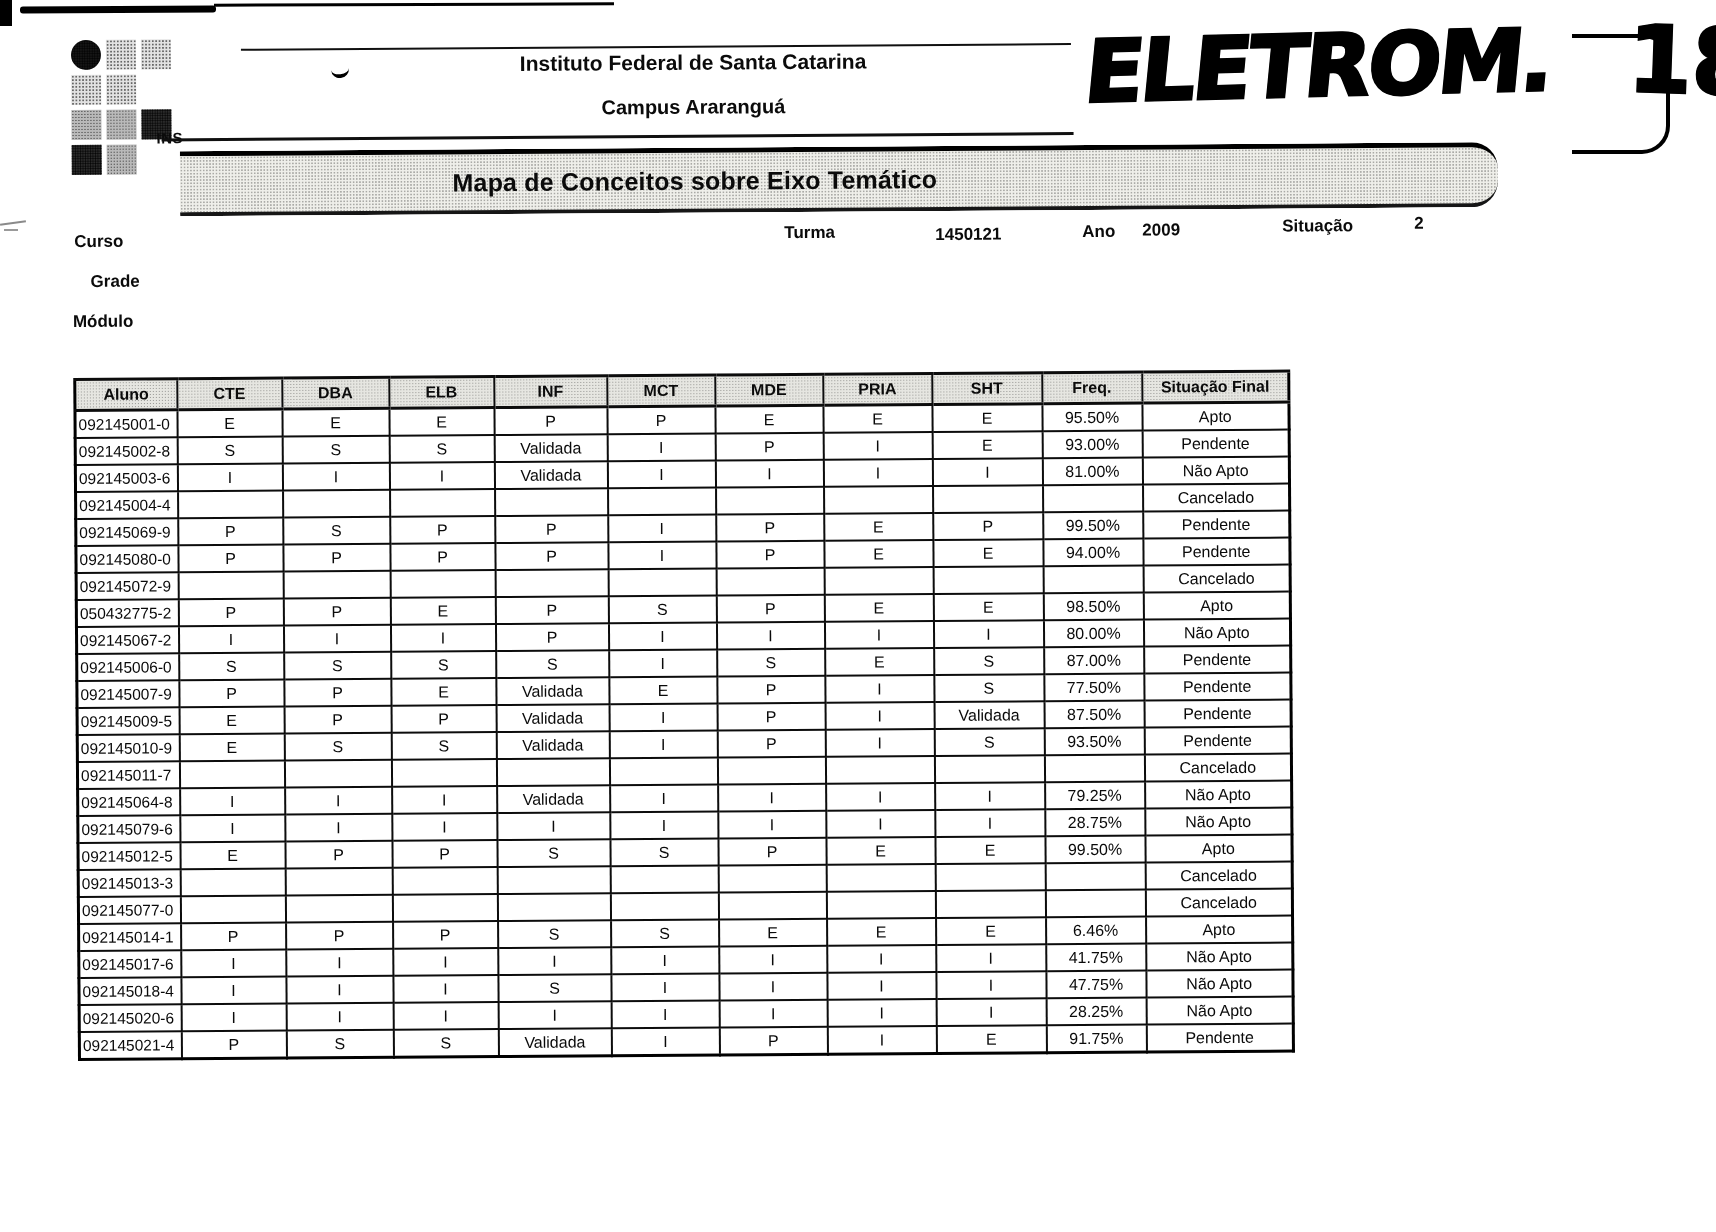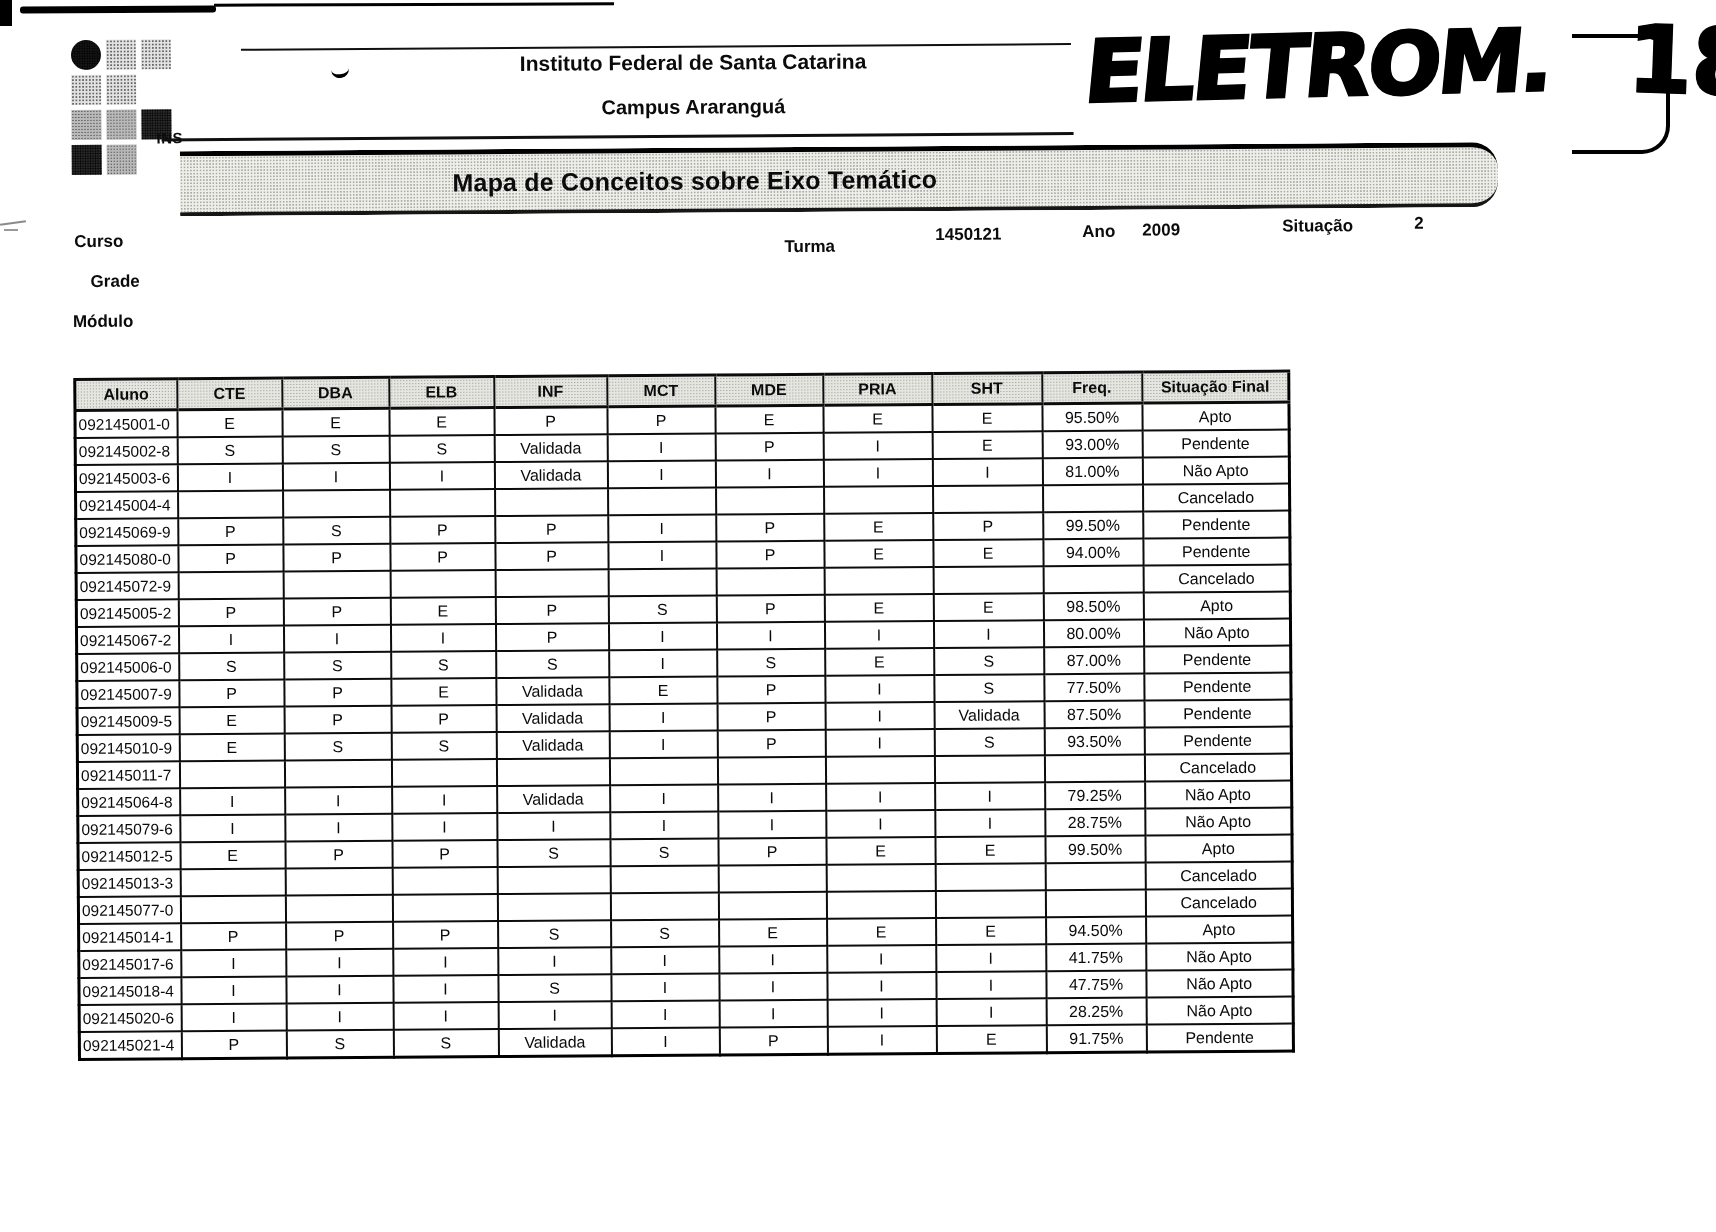"Turma" #lbl-turma { top: 242px -> 228px }
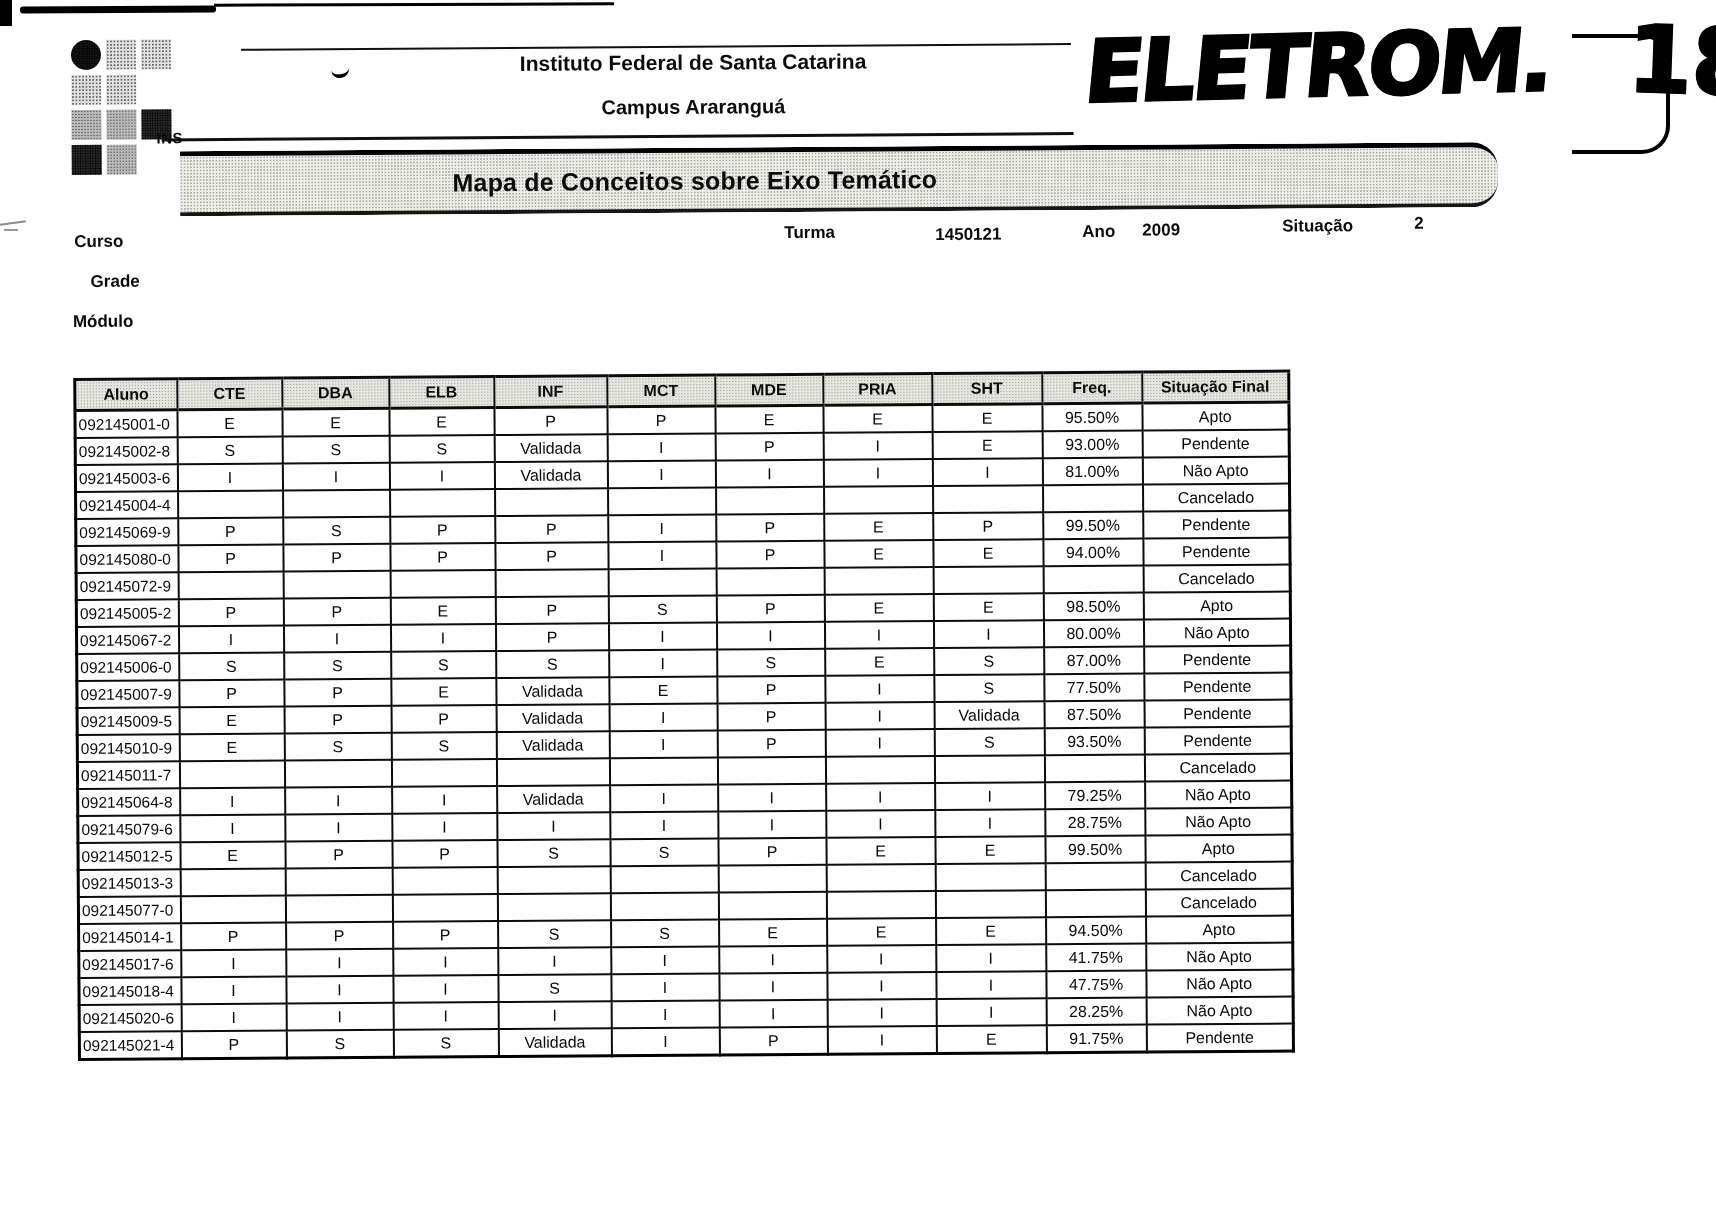"092145005-2" td { text: 092145005-2 -> 050432775-2 }
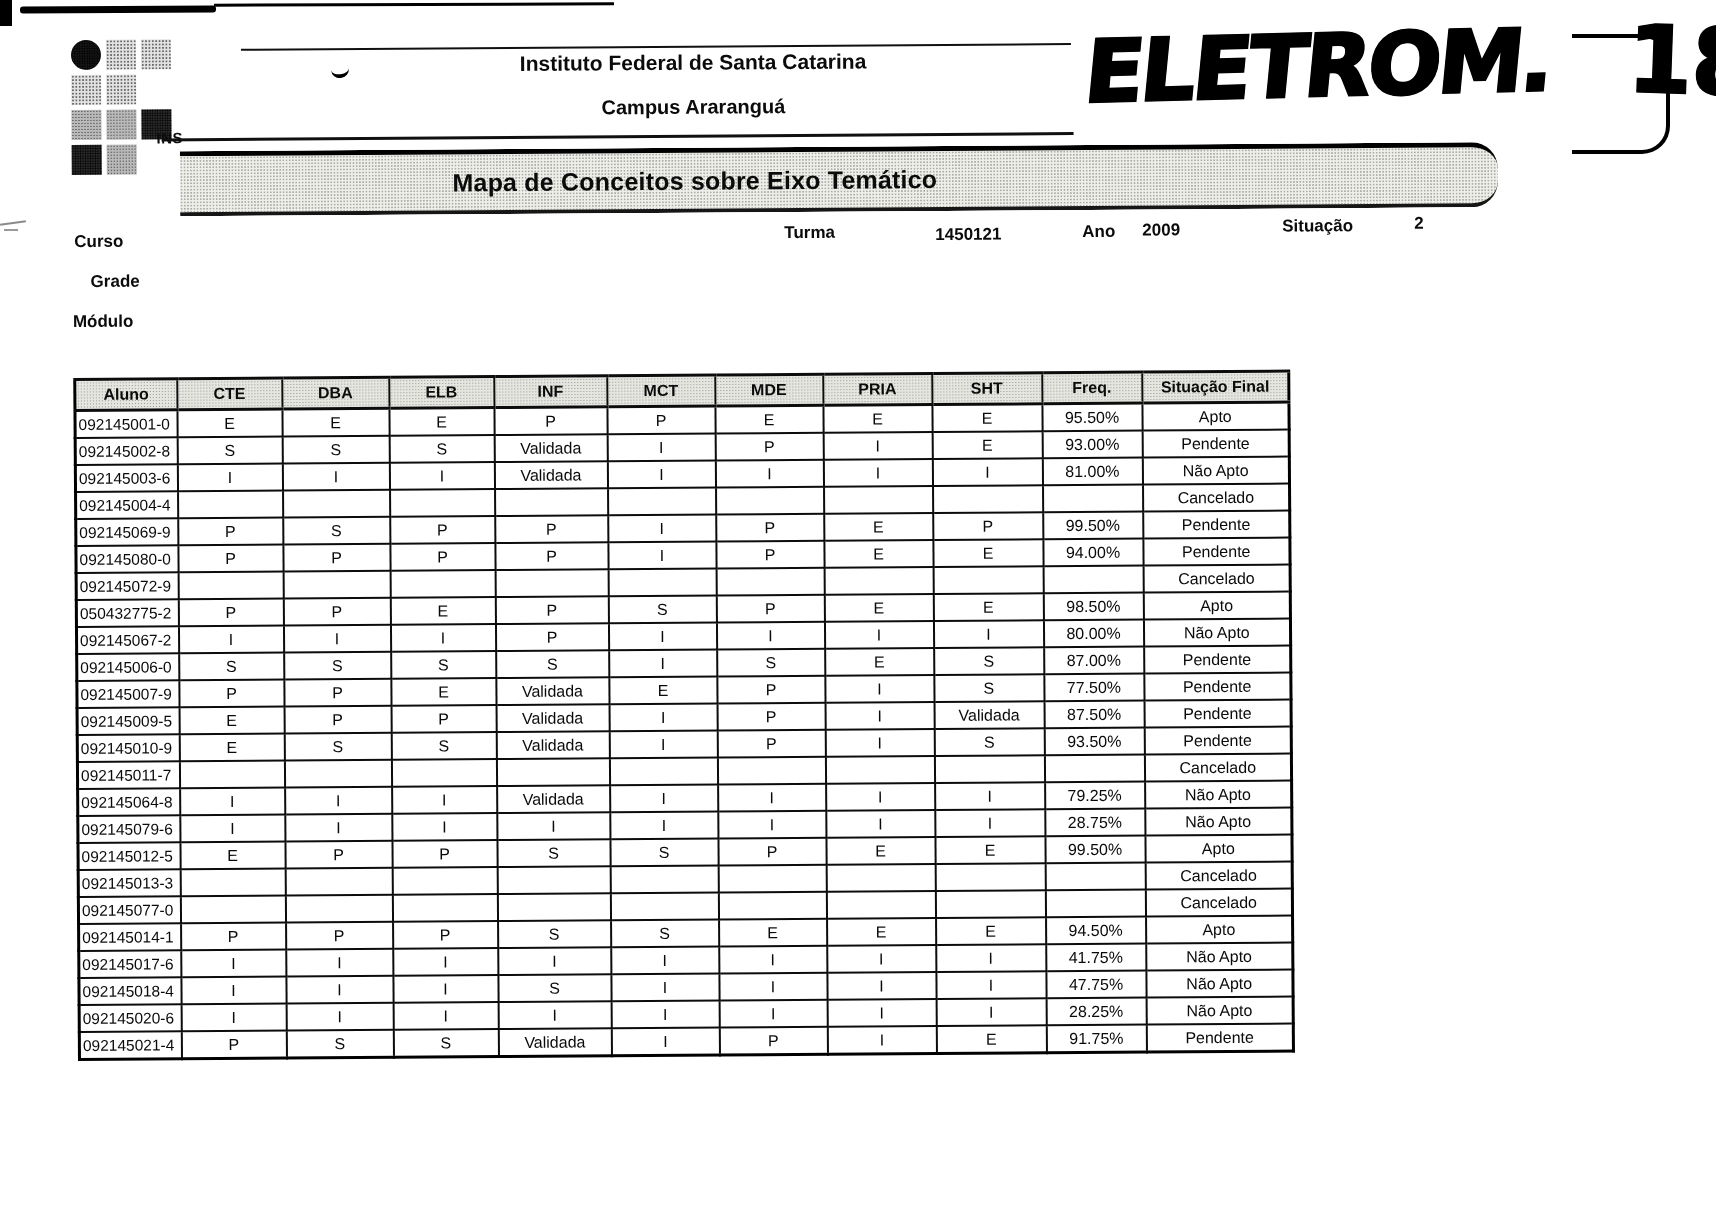"94.50%" td { text: 94.50% -> 6.46% }
